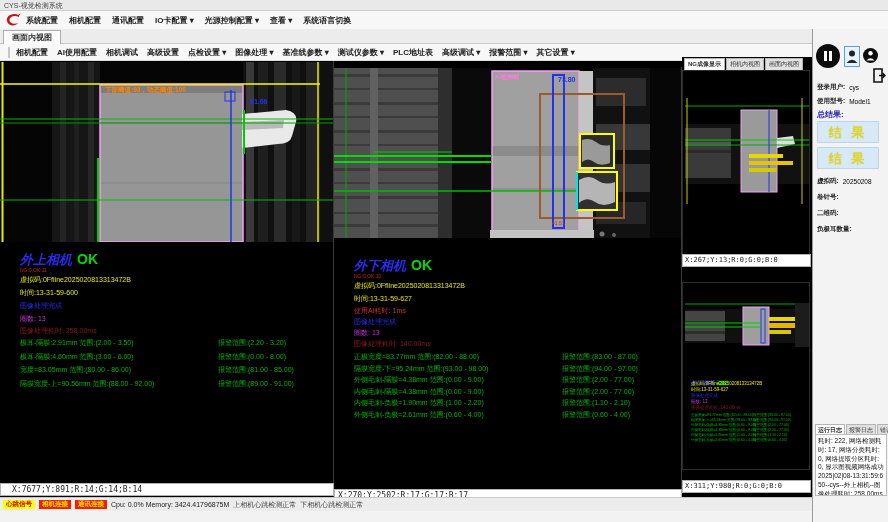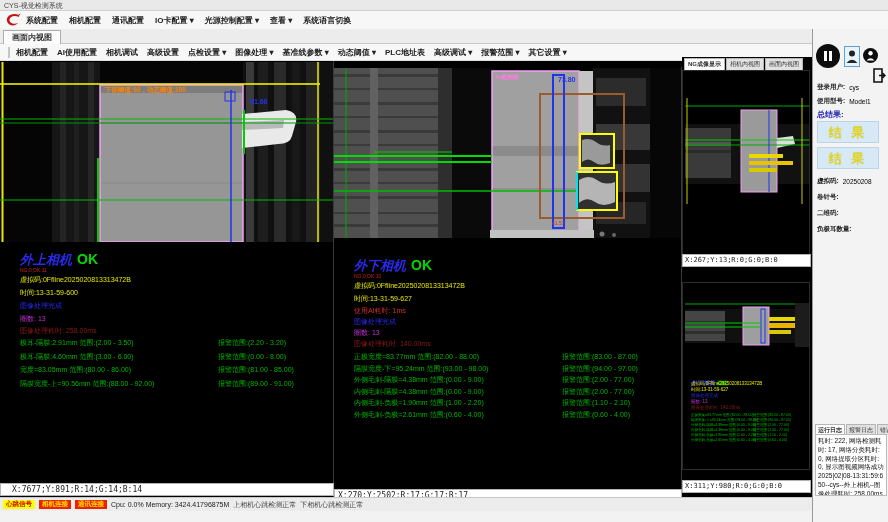"动态阈值 ▾" span.tool-item { text: 动态阈值 -> 测试仪参数 }
